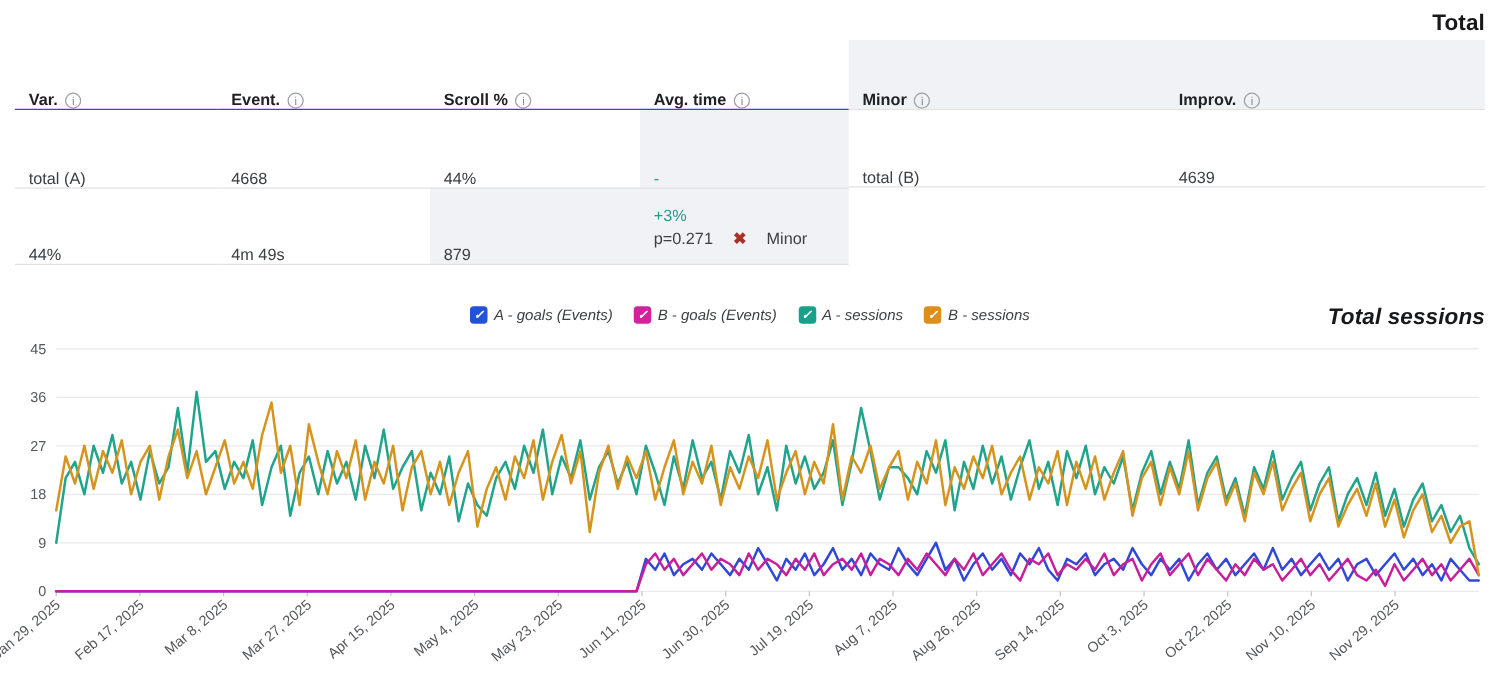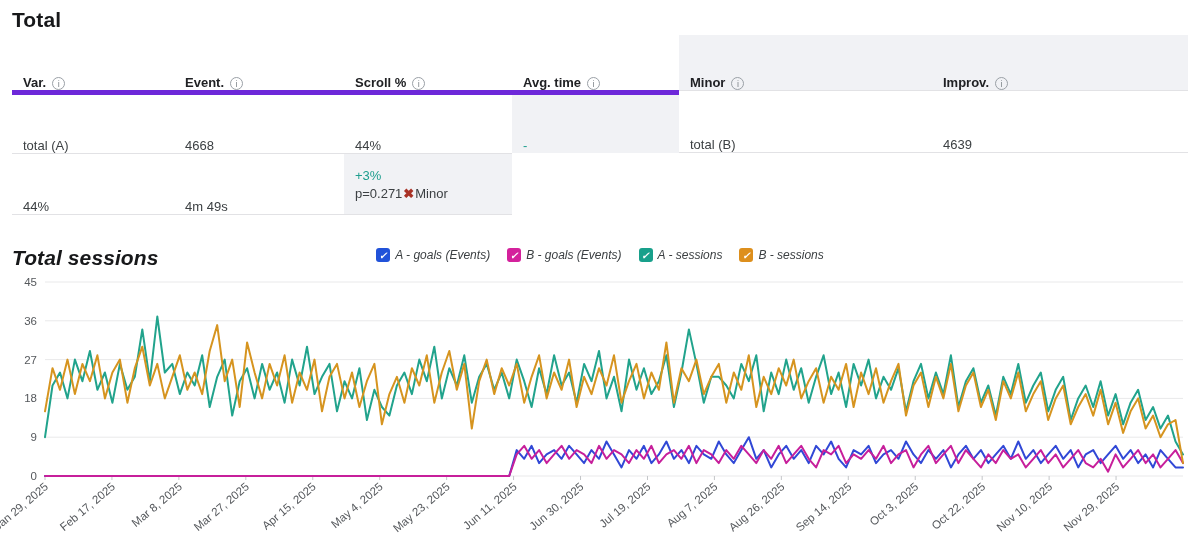"Total" .section-title { font-size: 21px -> 18px; text-align: none -> right }
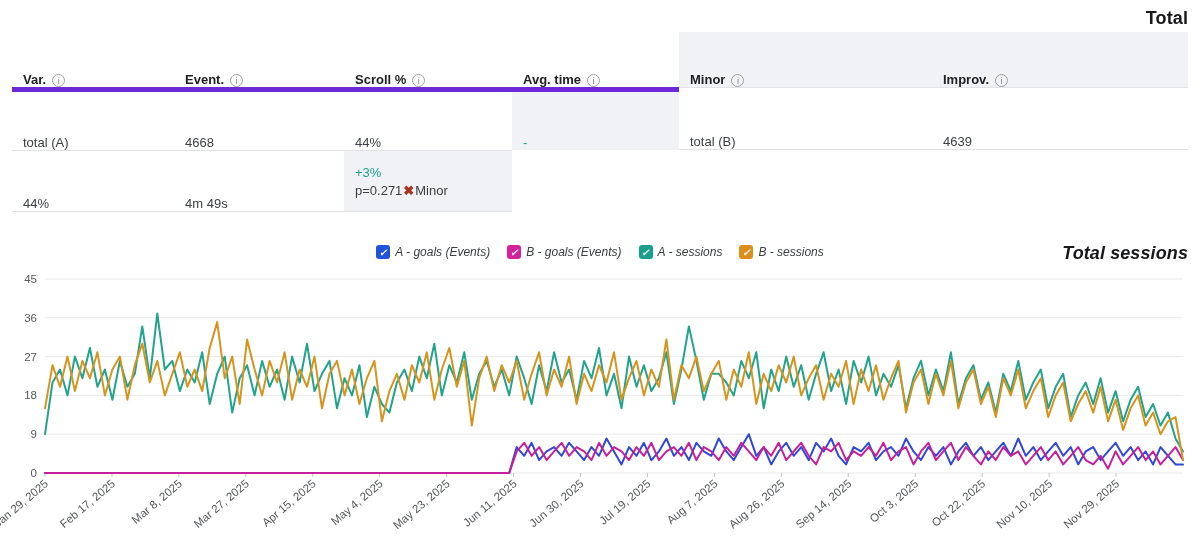"total (A)" .r2 { border-top: 5px solid #6d28d9 -> 1px solid #6d28d9 }
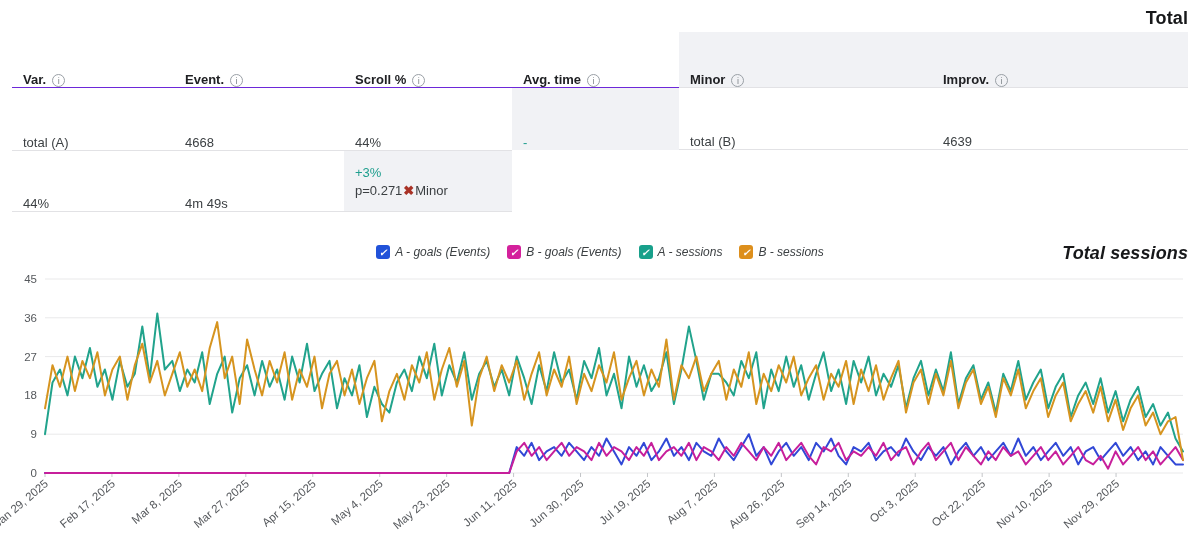"p=0.271" .p-line { gap: 1px -> 16px }
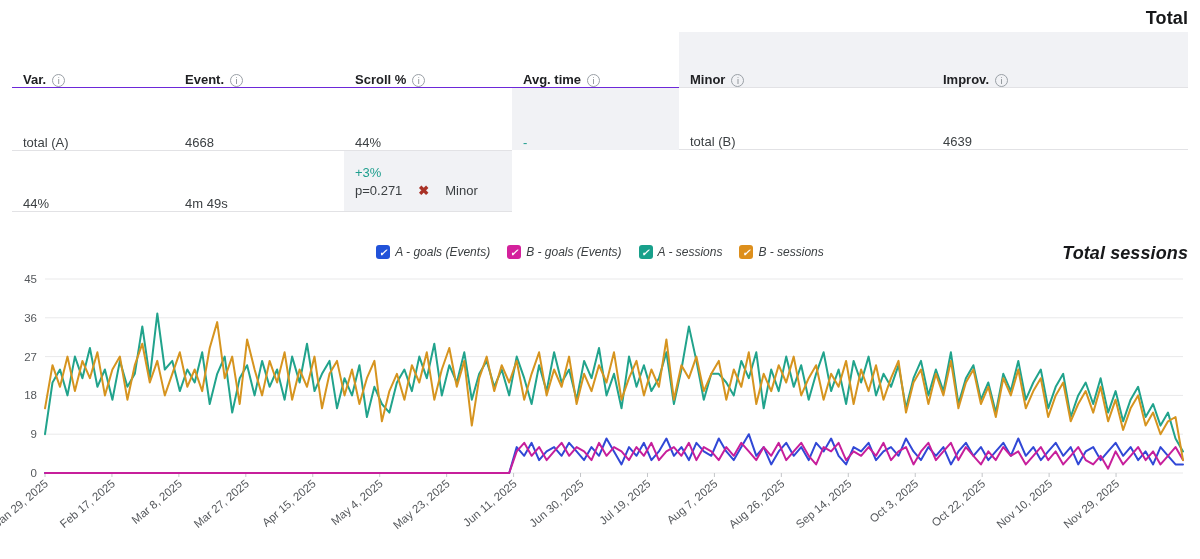"879" div.cell { html: none -> <div>879</div> }
